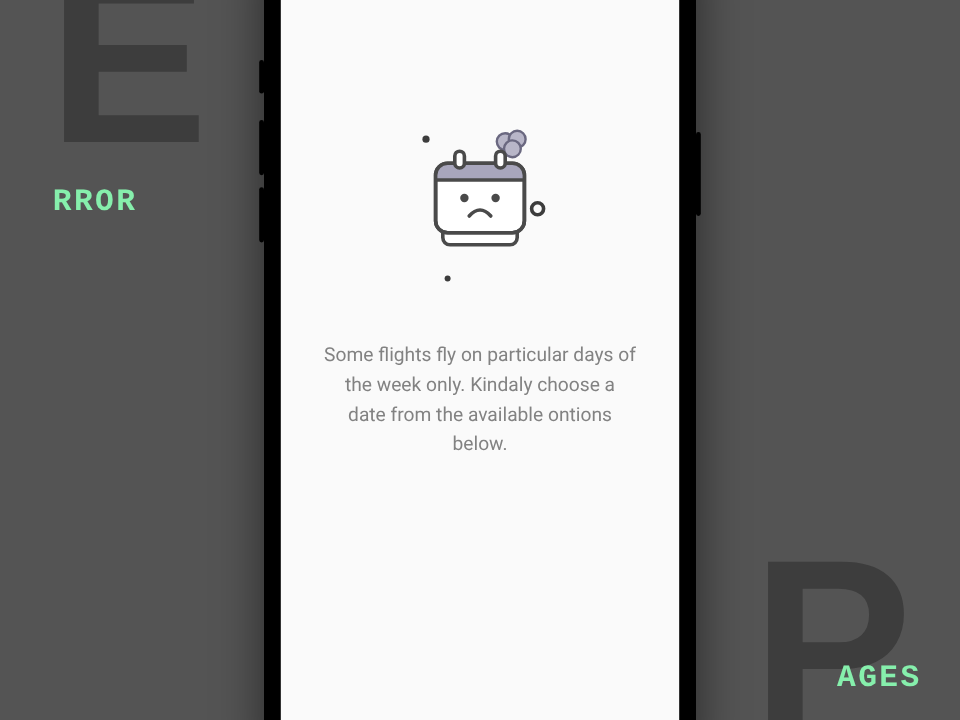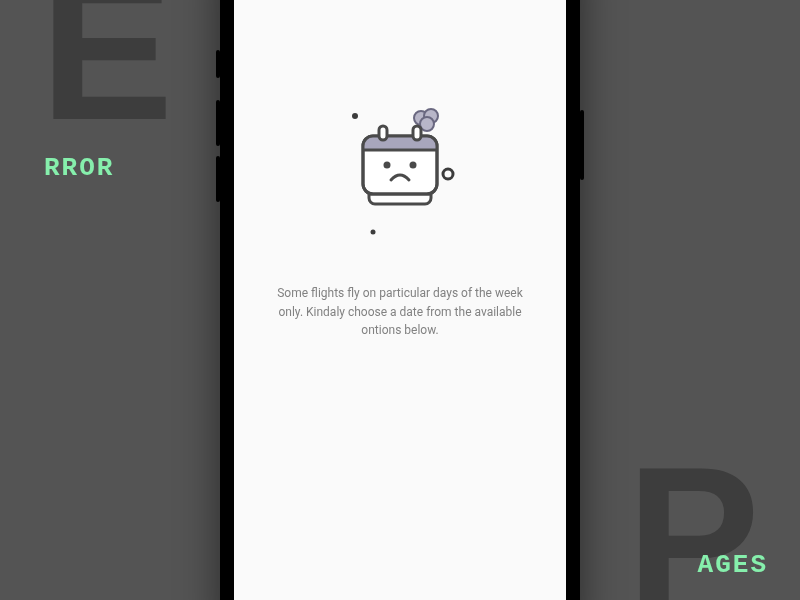"Some flights fly on particular" .subtitle { font-size: 12px -> 16px }
